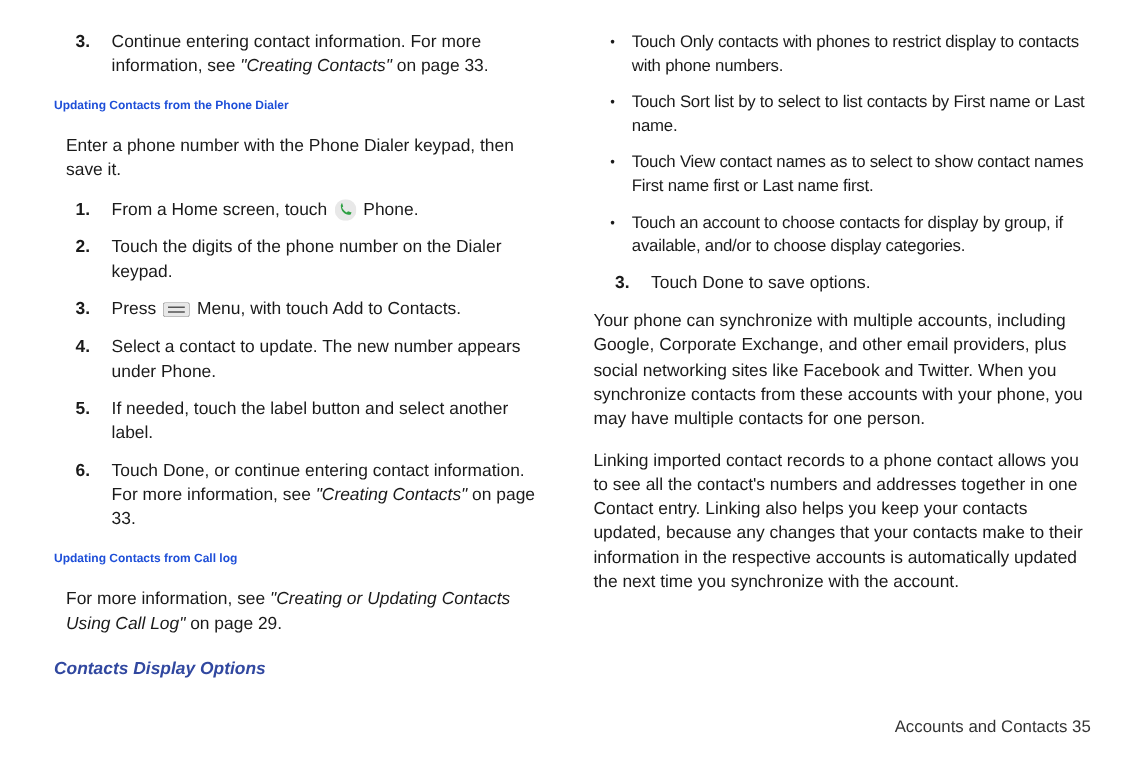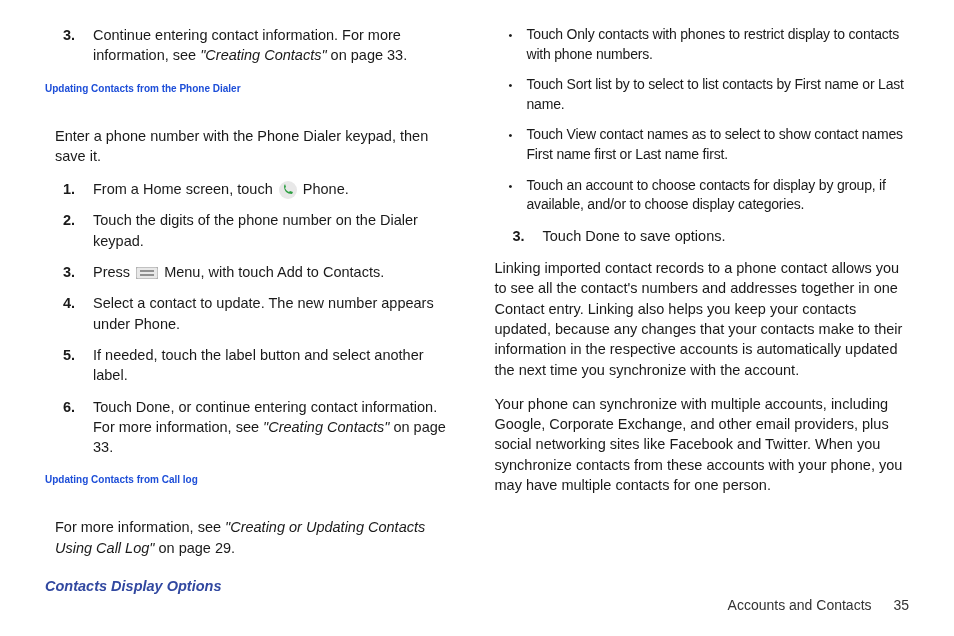"Enter a phone number with" .para { margin: 20px 0 10px 10px -> 6px 0 10px 10px }
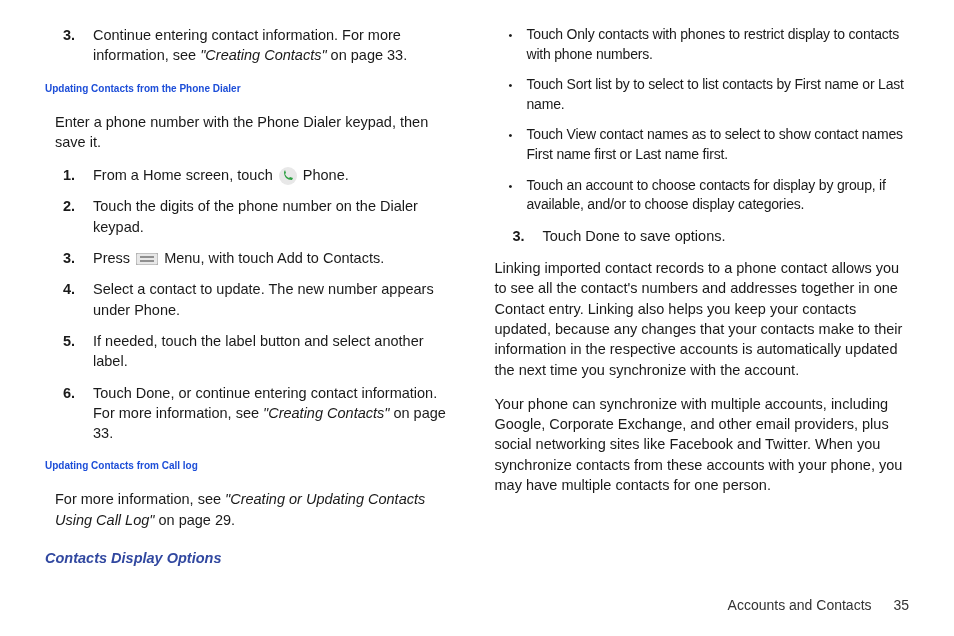"Linking imported contact records to" div.para2 { order: before "Your phone can synchronize with" -> after "Your phone can synchronize with" }
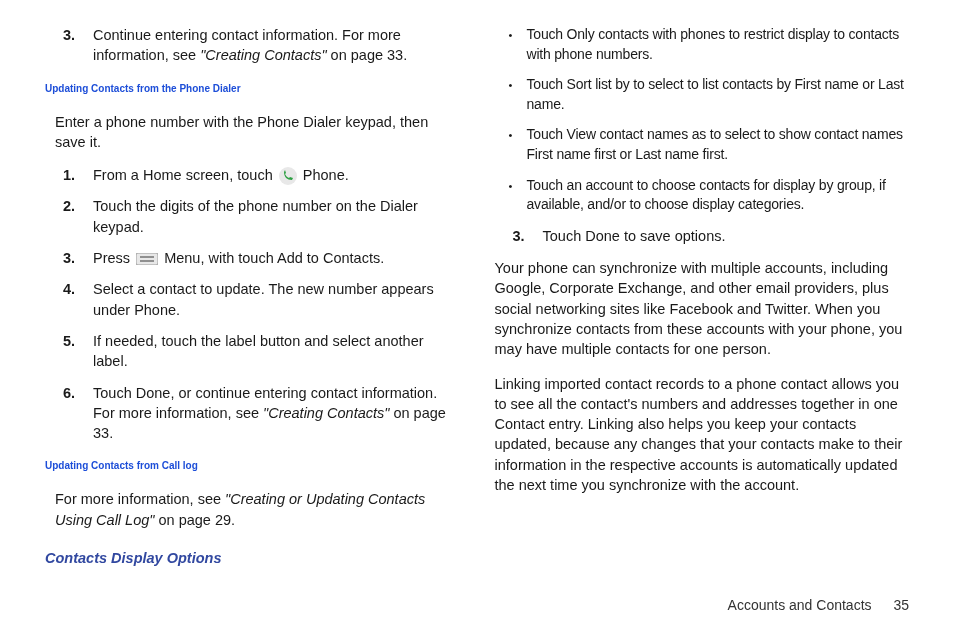"Accounts and Contacts" .footer .label { margin-right: 18px -> none }
